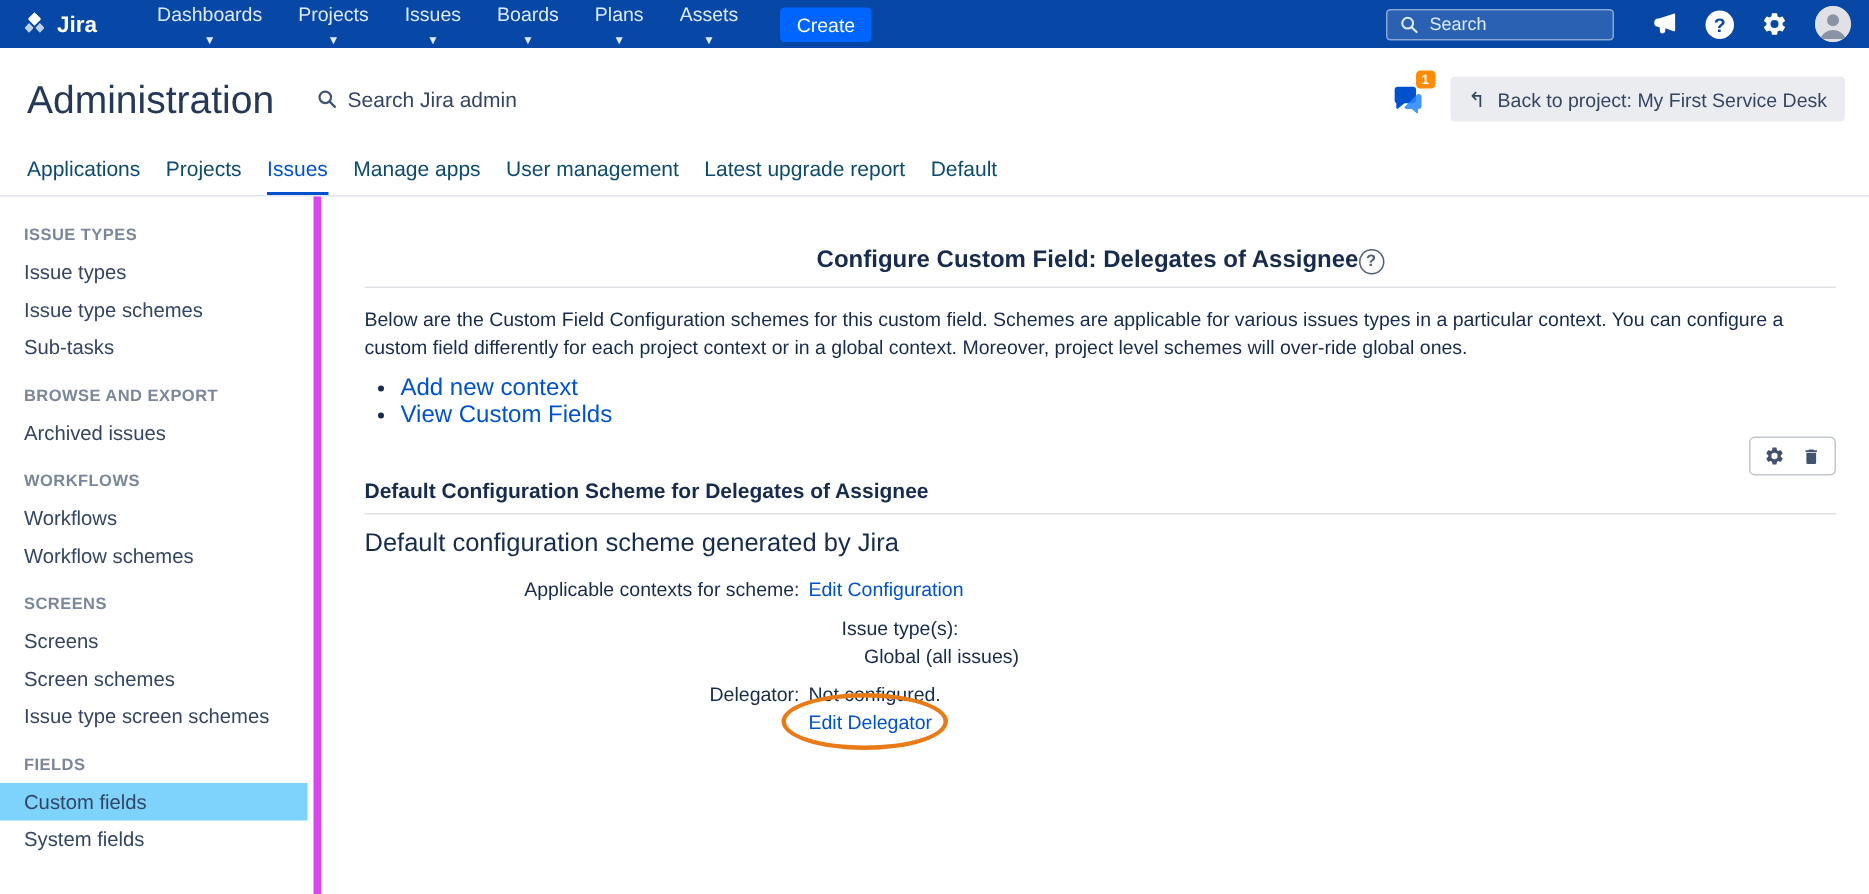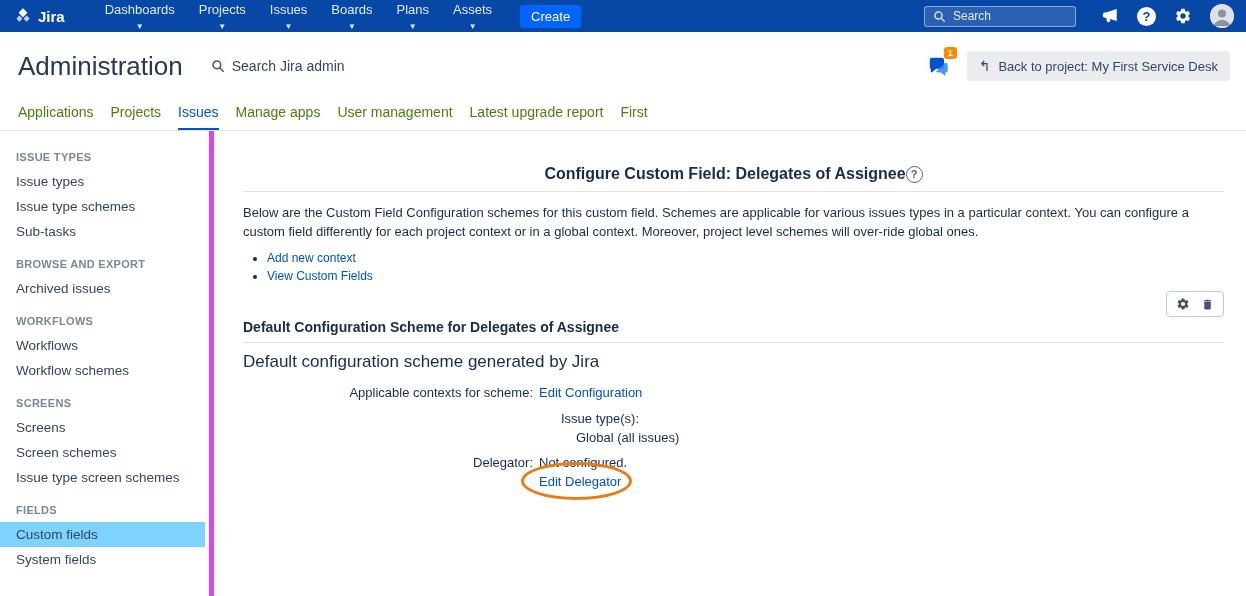"Applications" .tab { color: #4d7c0f -> #0c4a6e }
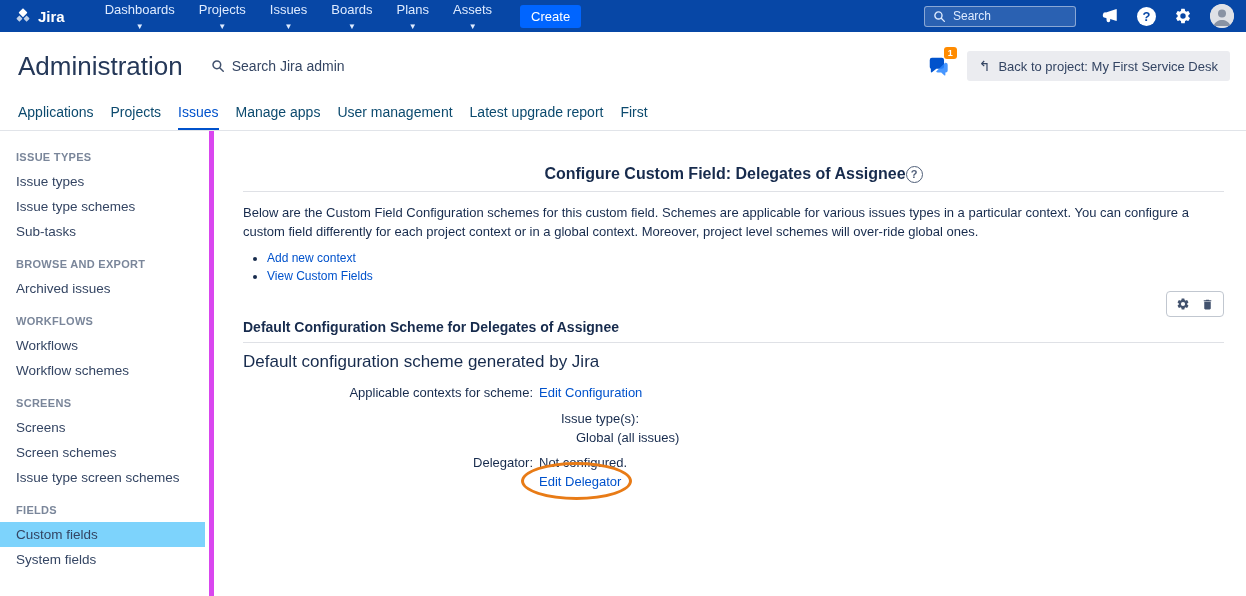"First" a.tab { text: First -> Default }
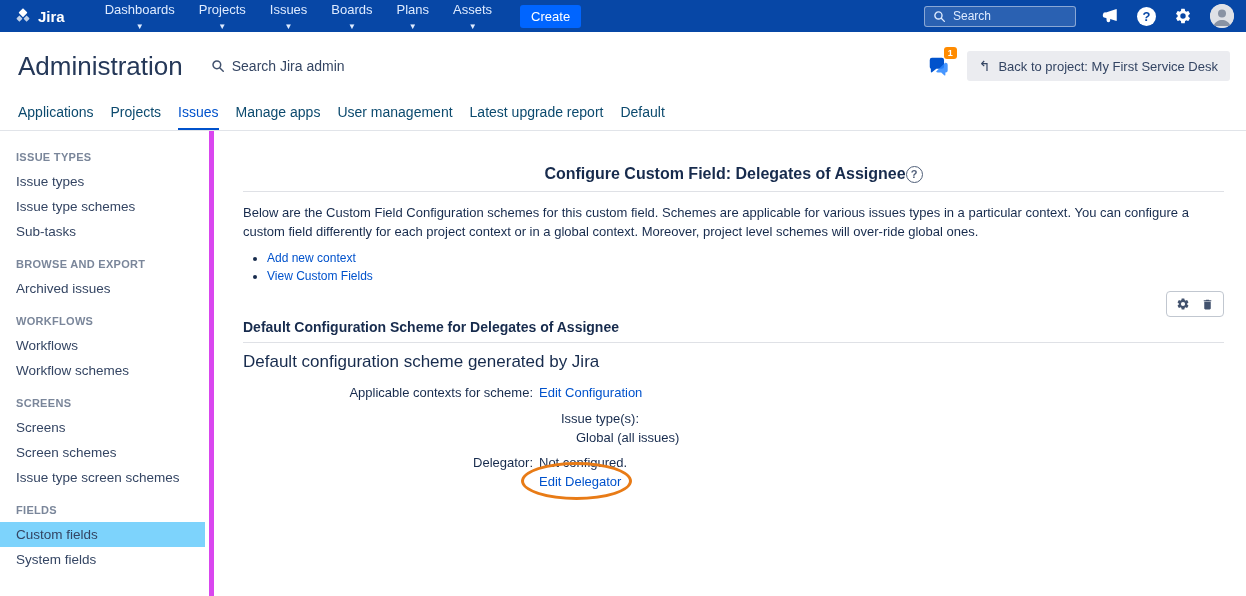"Add new context" .link-list li { font-size: 12px -> 16px }
